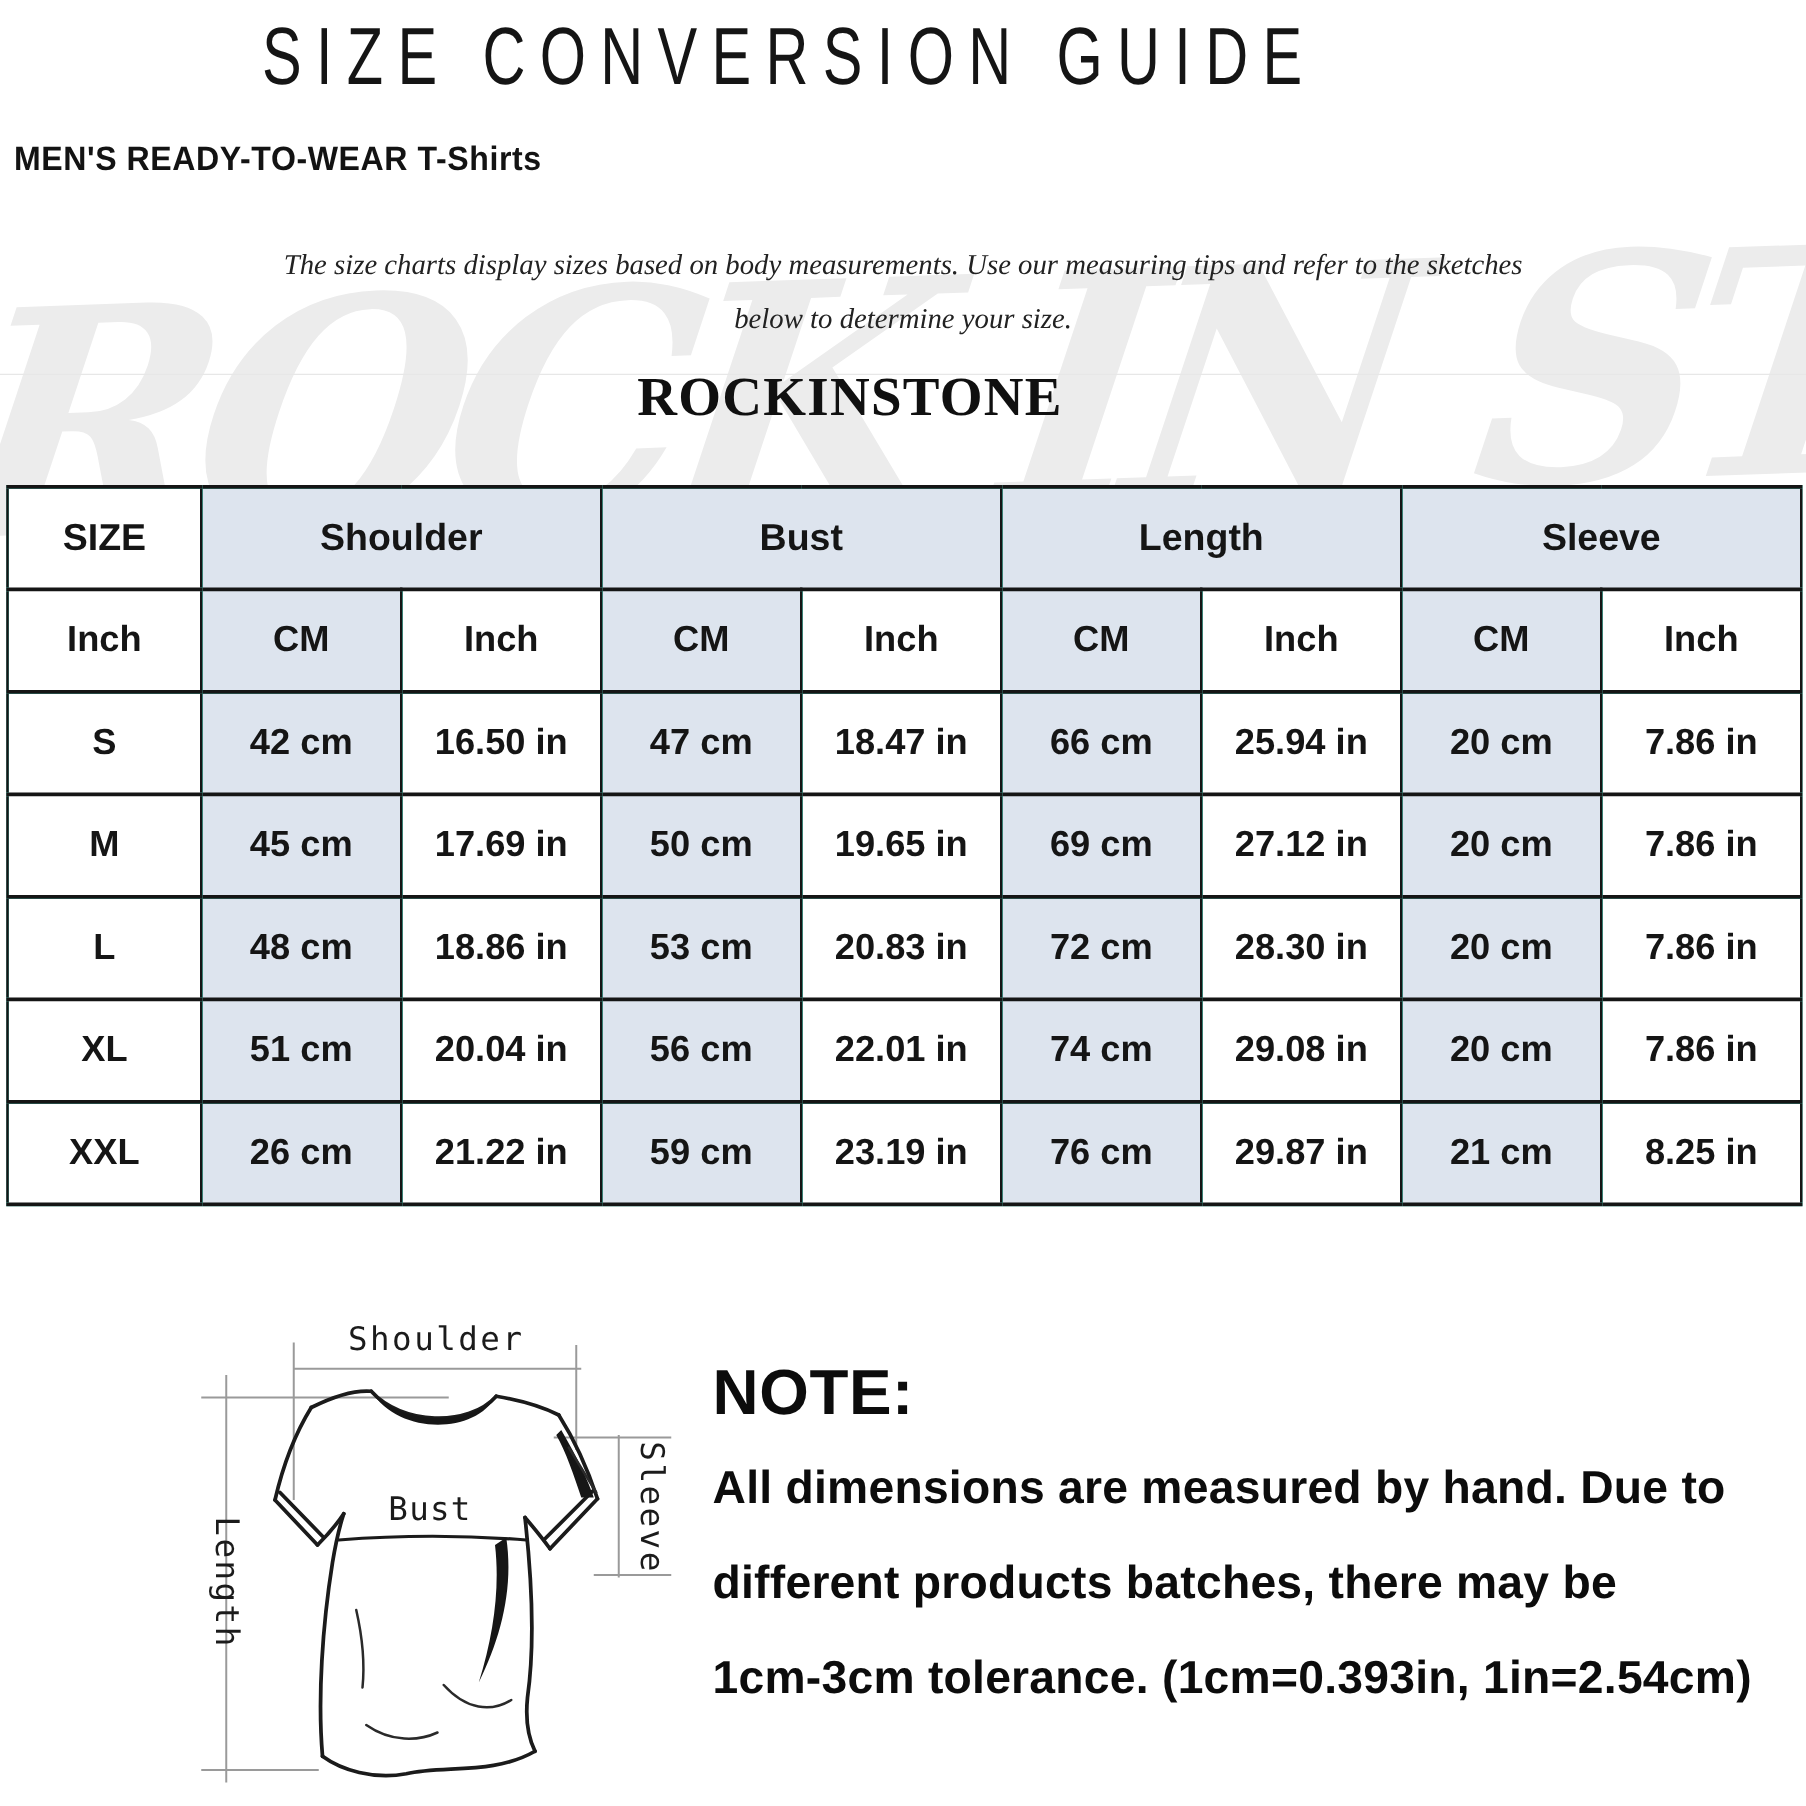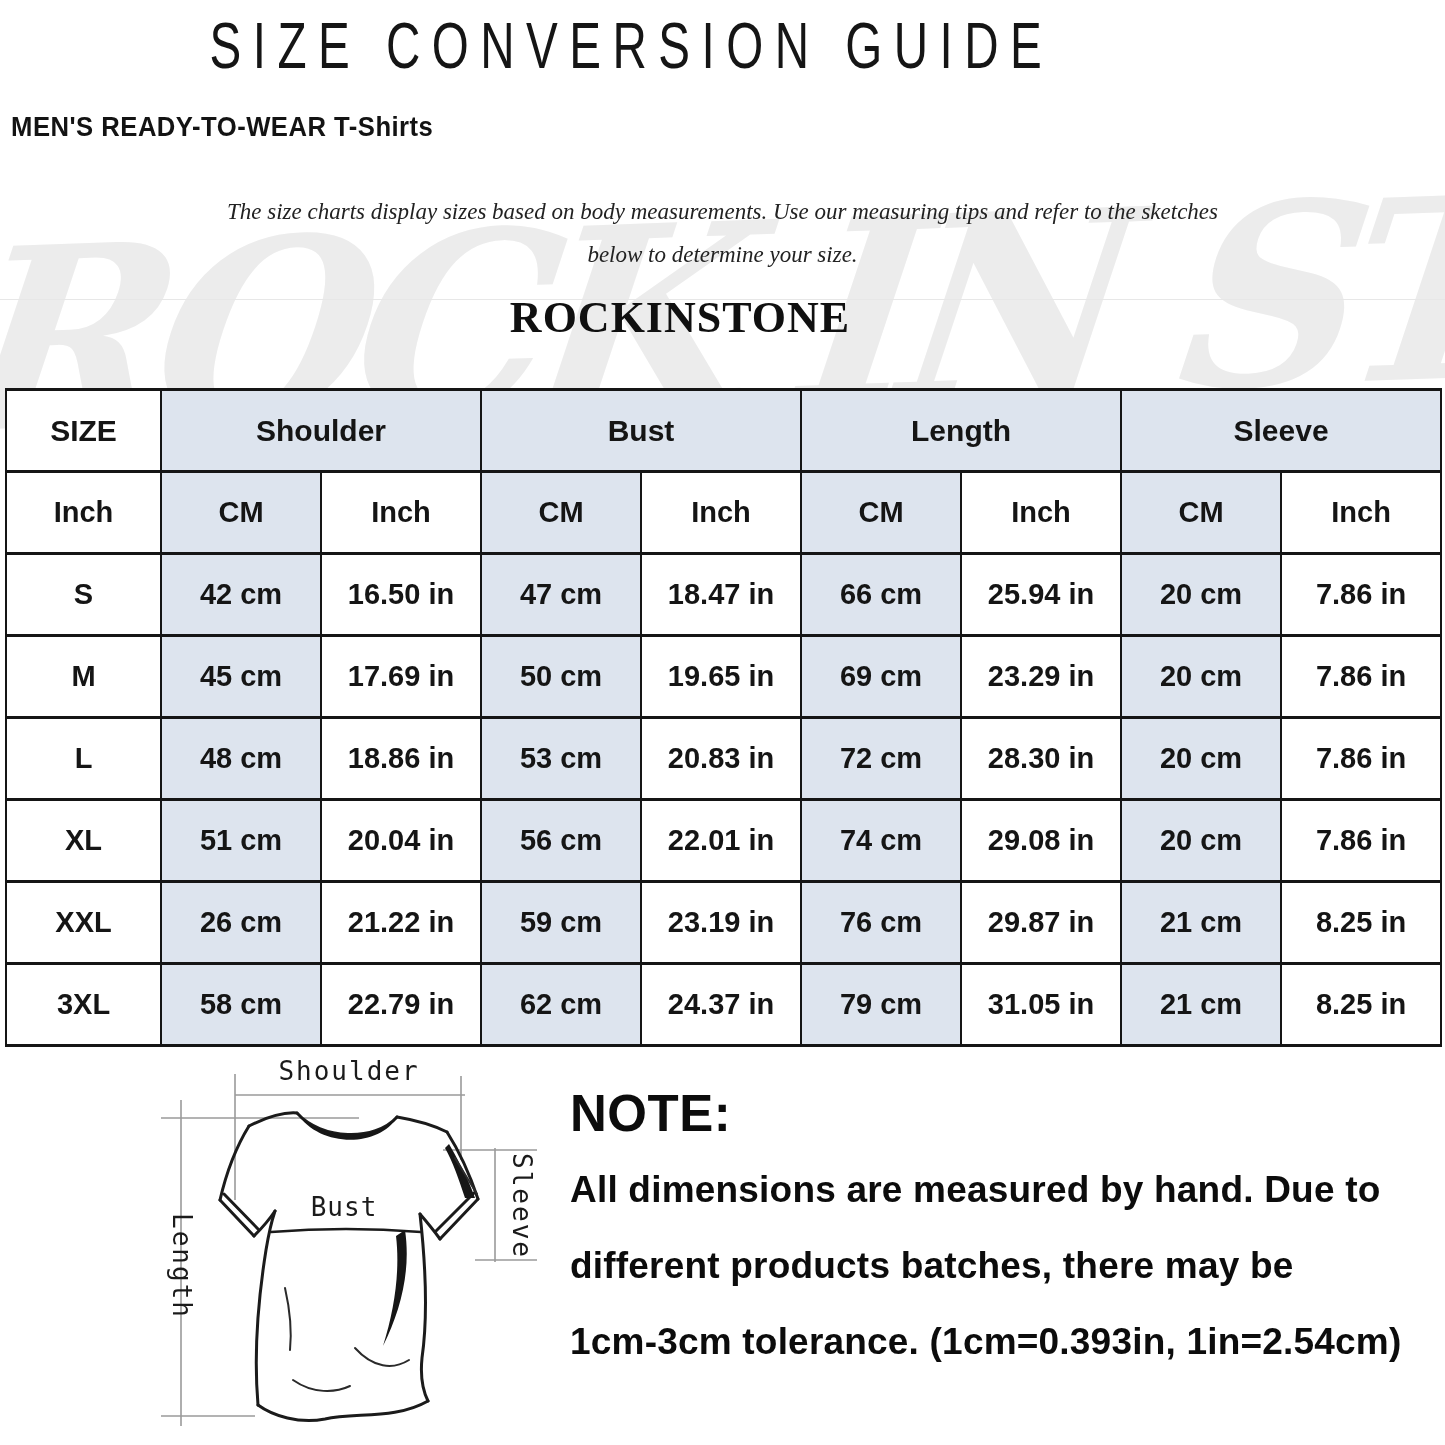"23.29 in" td.white { text: 23.29 -> 27.12 }
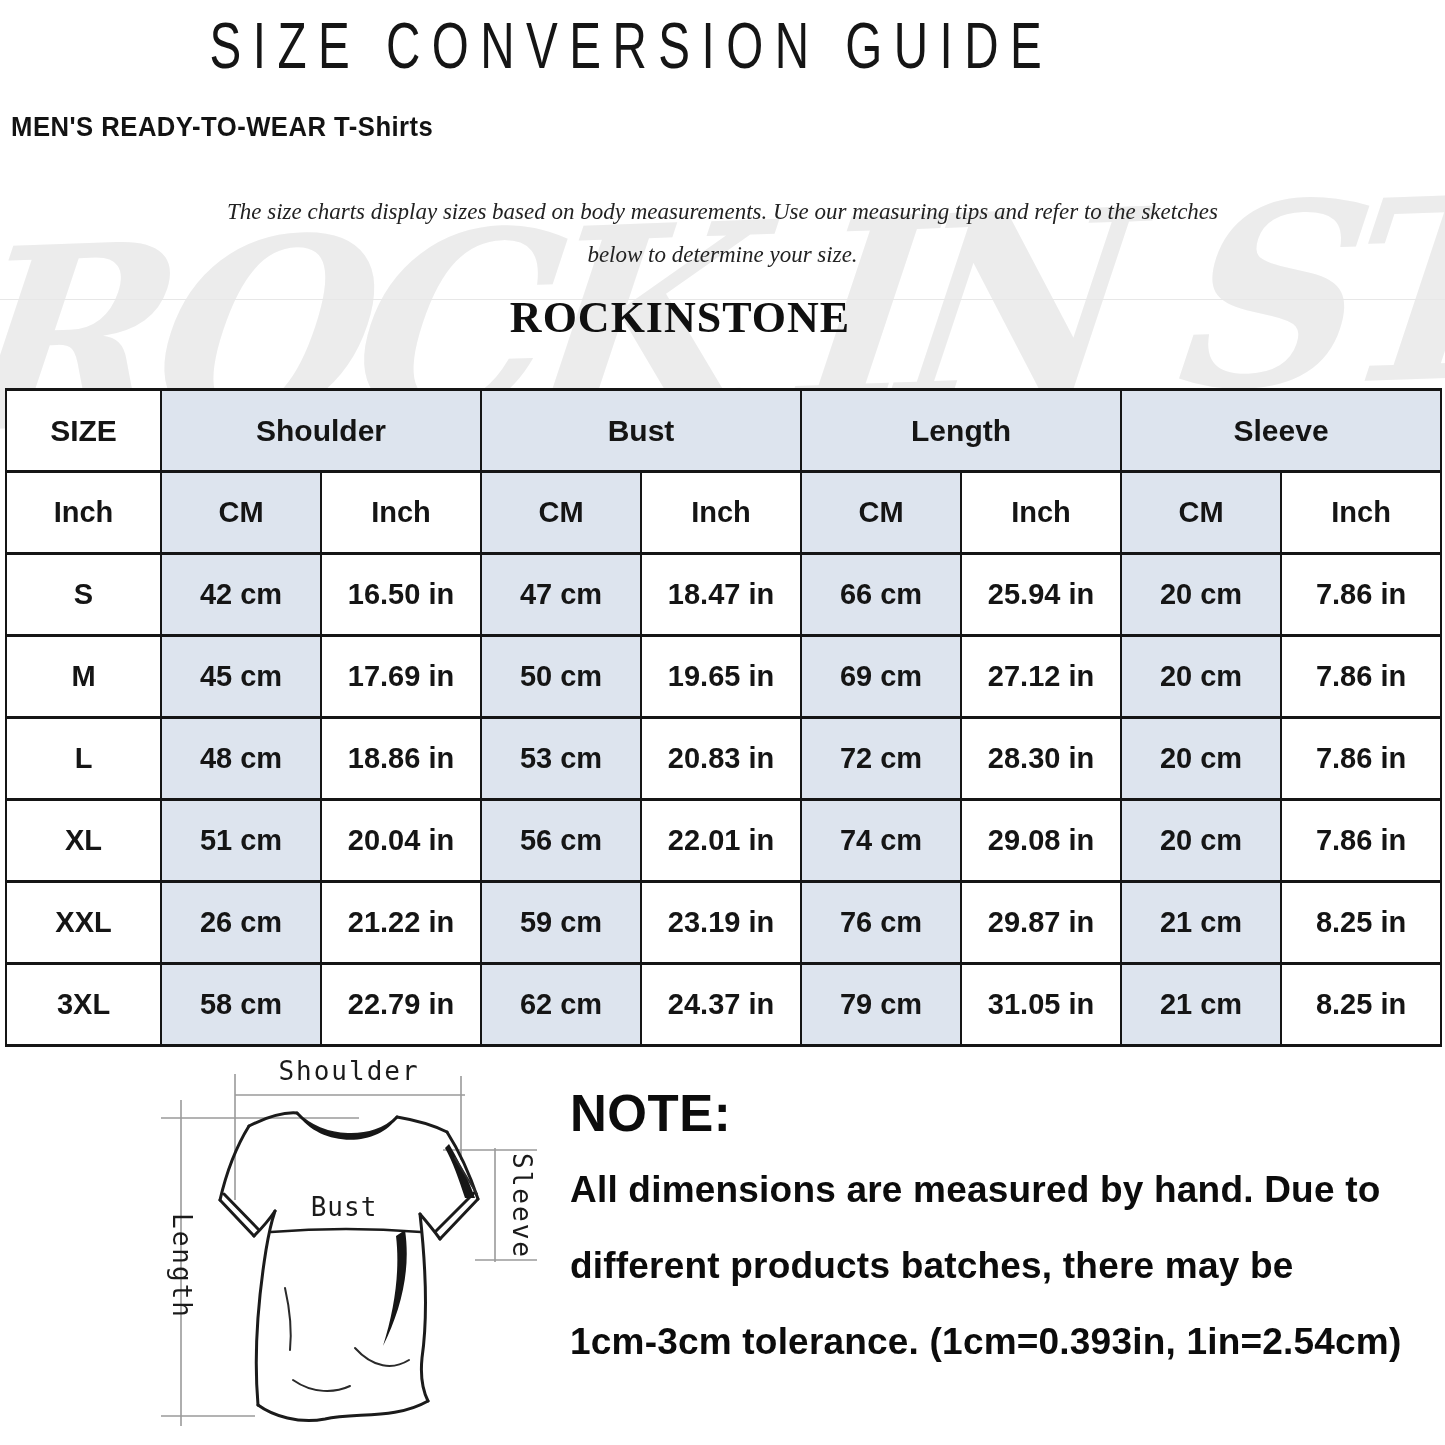"3XL" tr { html: <tr> <td>3XL</td> <td>58 cm</td> <td>22.79 in</td> <td>62 cm</td> <td>24.37 in</td> <td>79 cm</td> <td>31.05 in</td> <td>21 cm</td> <td>8.25 in</td> </tr> -> none }
